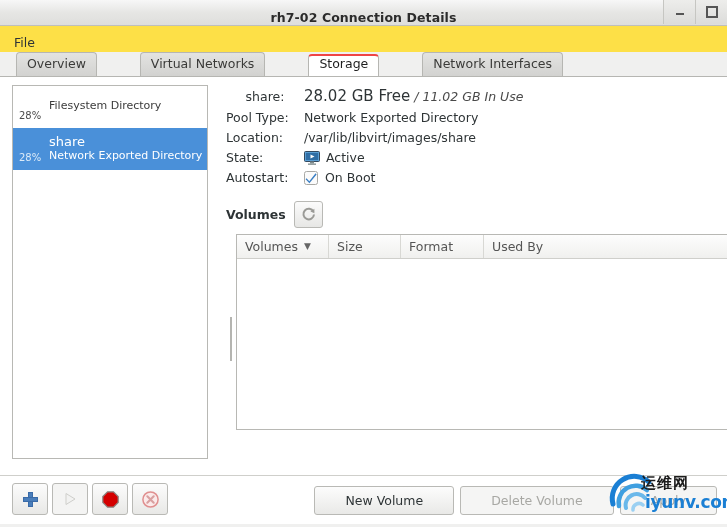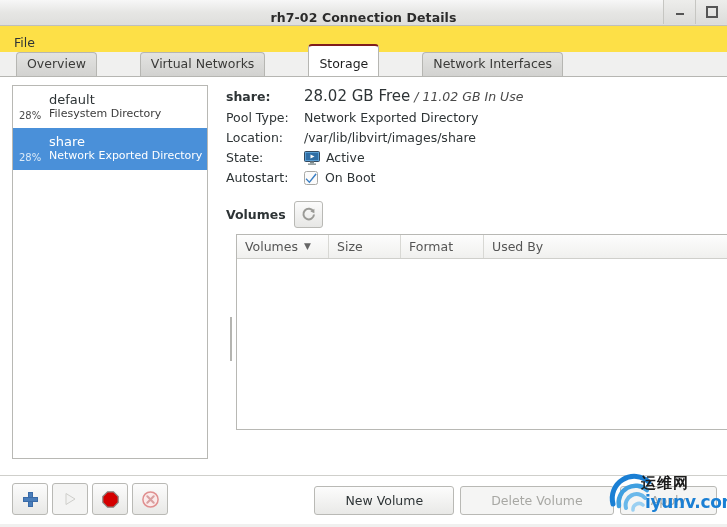"Storage" .tab.active { border-top: 2px solid #7f1d1d -> 2px solid #ef4444; padding-top: 10px -> 0 }
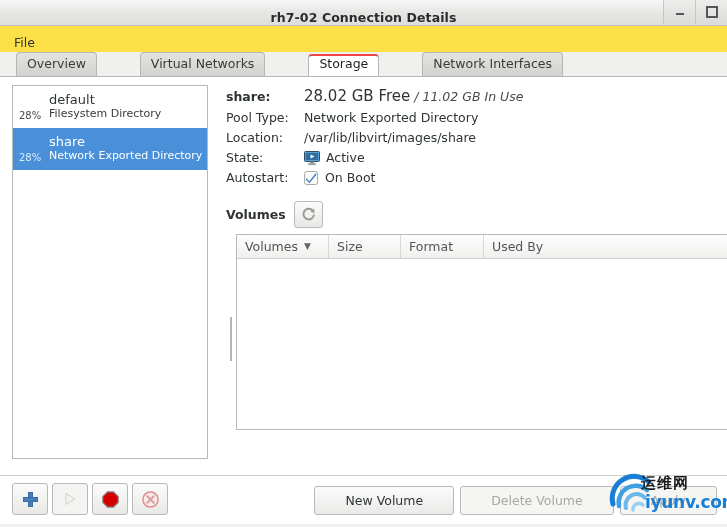"default" span.pool-name { html: <span>default</span> -> none }
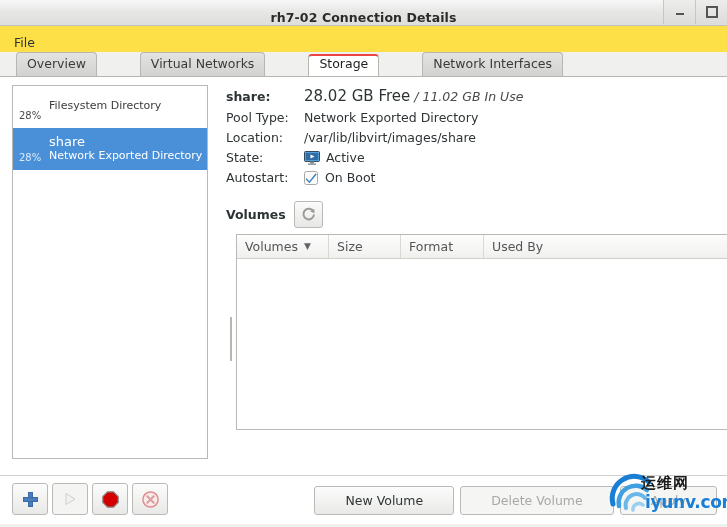"share:" .dt-label.bold { font-weight: bold -> normal; text-align: none -> center }
